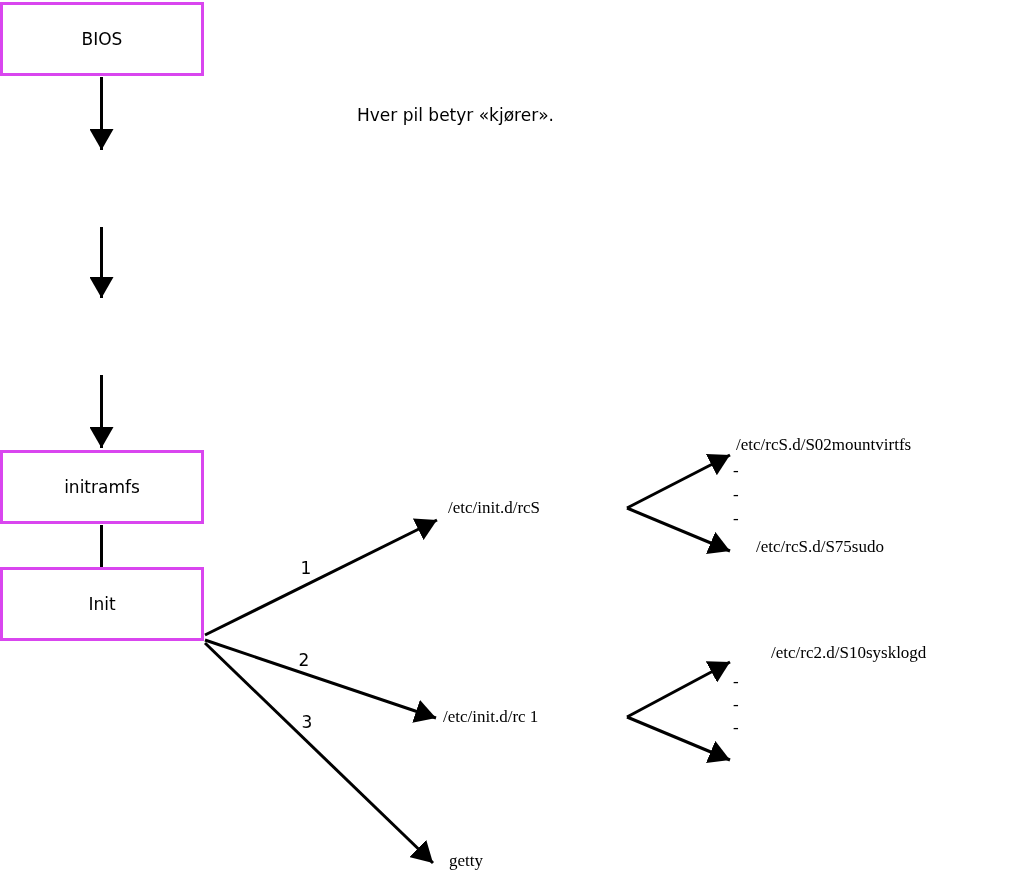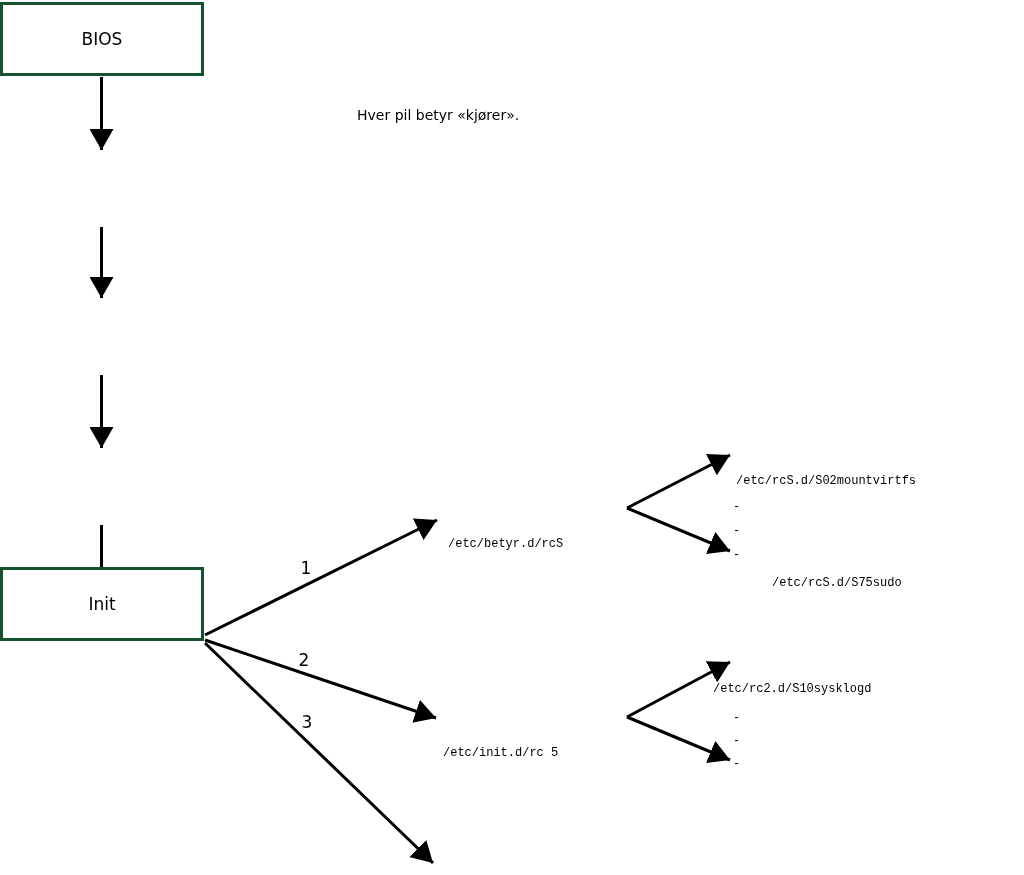"BIOS" .box { border: 3px solid #14532d -> 3px solid #d946ef }
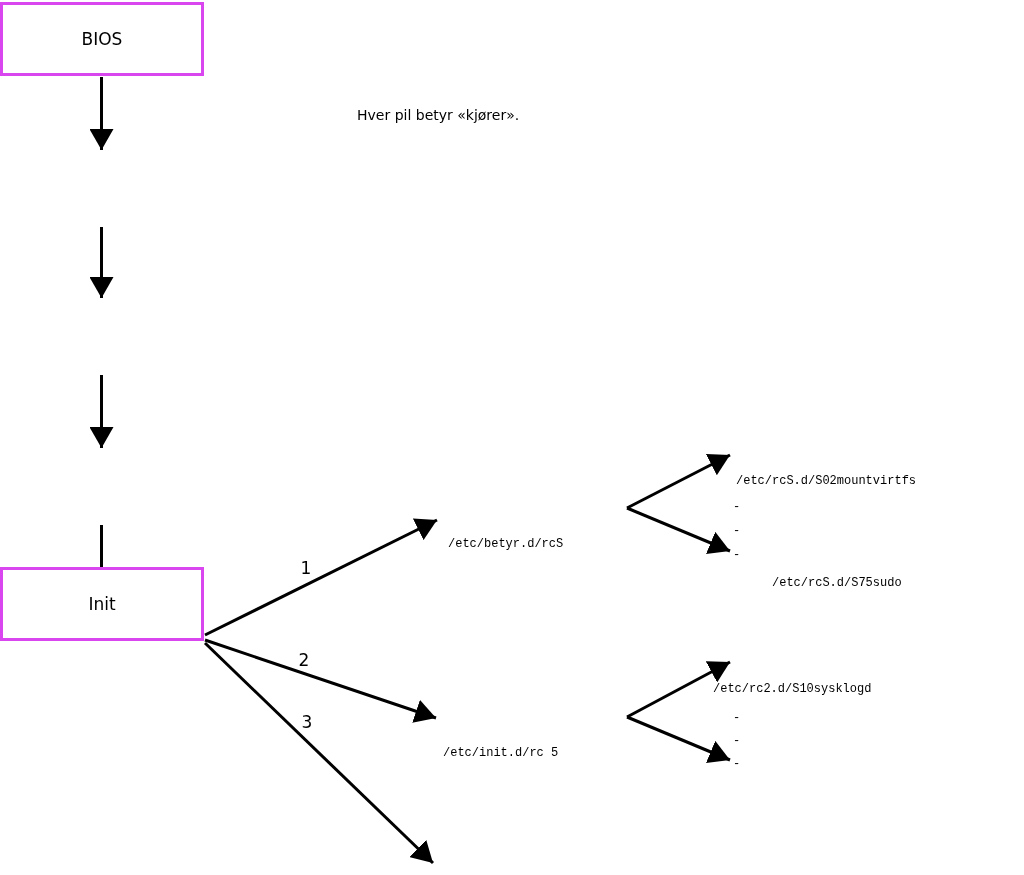"Hver pil betyr «kjører»." .note { font-size: 14px -> 17px }
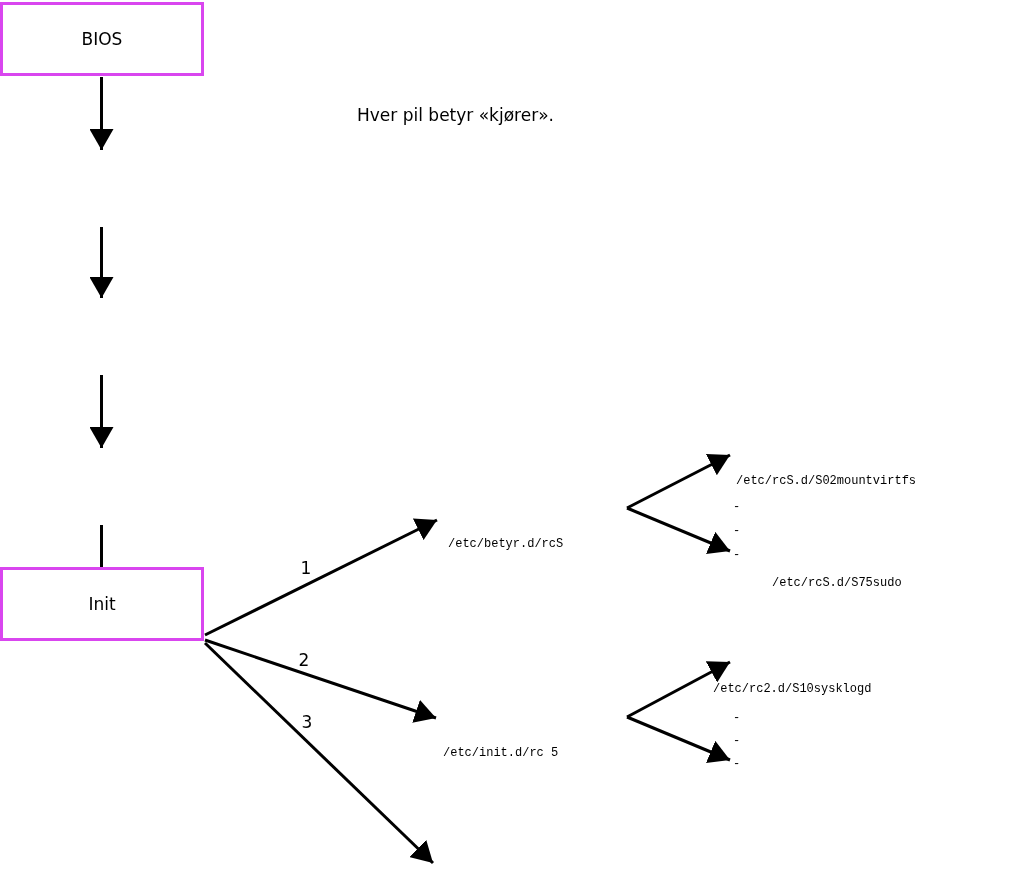"/etc/rcS.d/S02mountvirtfs" .mono { font-family: Liberation Mono, monospace -> Liberation Serif, serif; font-size: 12px -> 17px; margin-top: 36px -> none }
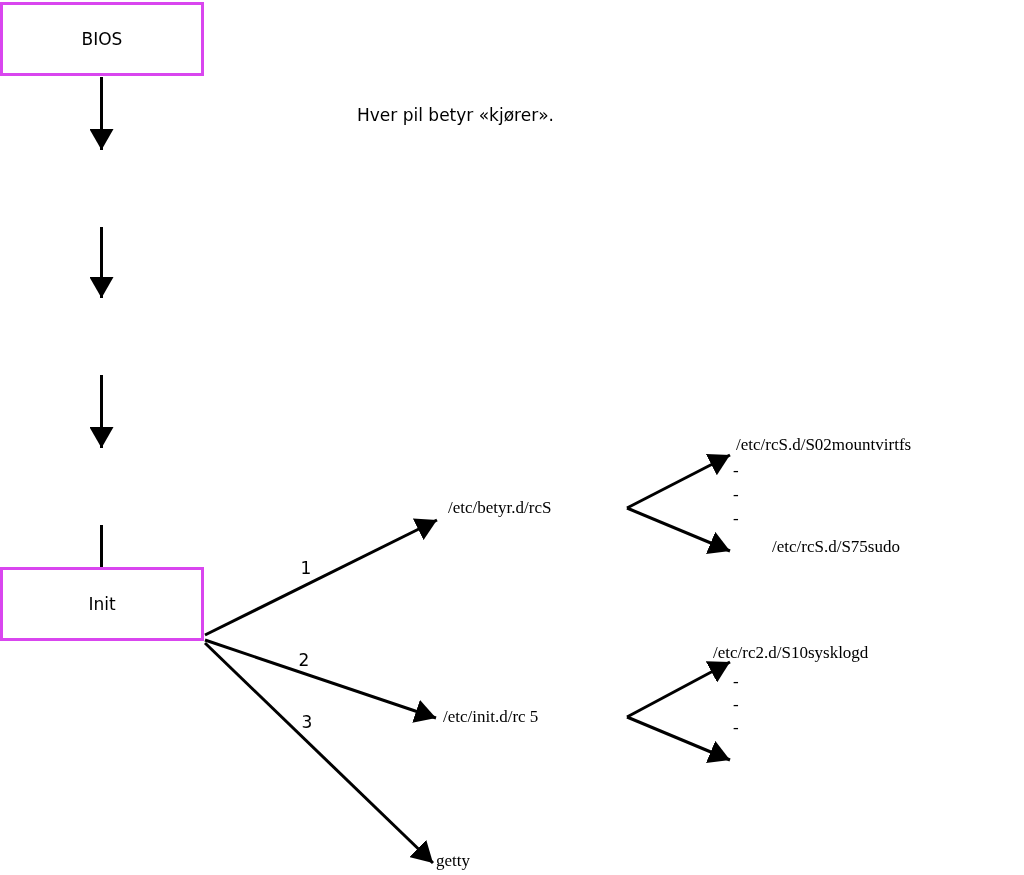"initramfs" div.box { html: none -> <div> <span>initramfs</span> </div> }
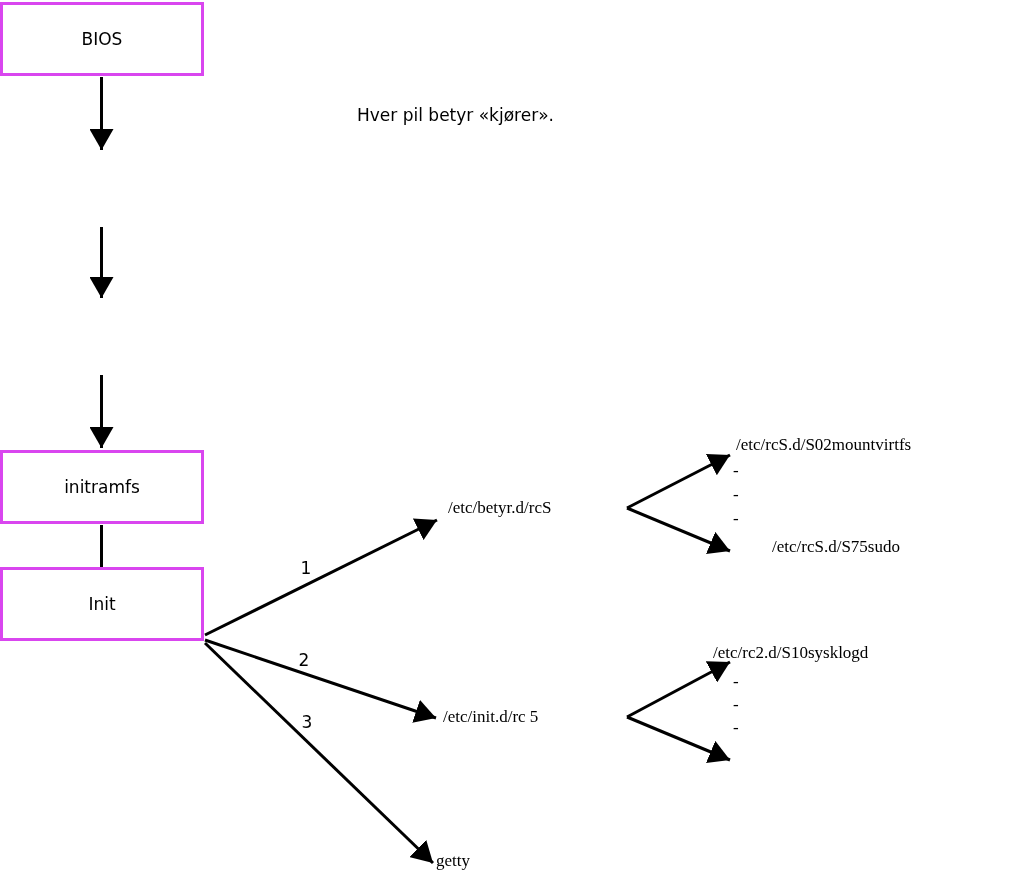"/etc/betyr.d/rcS" div.mono { text: /etc/betyr.d/rcS -> /etc/init.d/rcS }
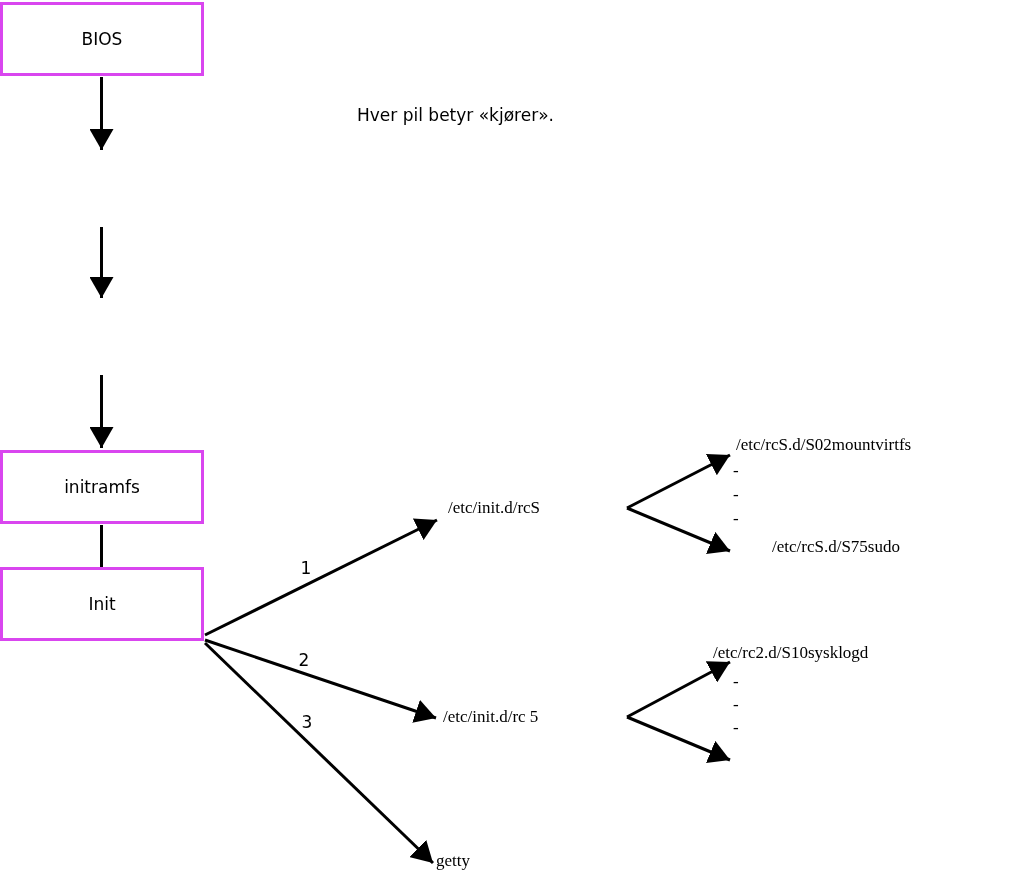"/etc/rcS.d/S75sudo" div.mono { left: 772px -> 756px }
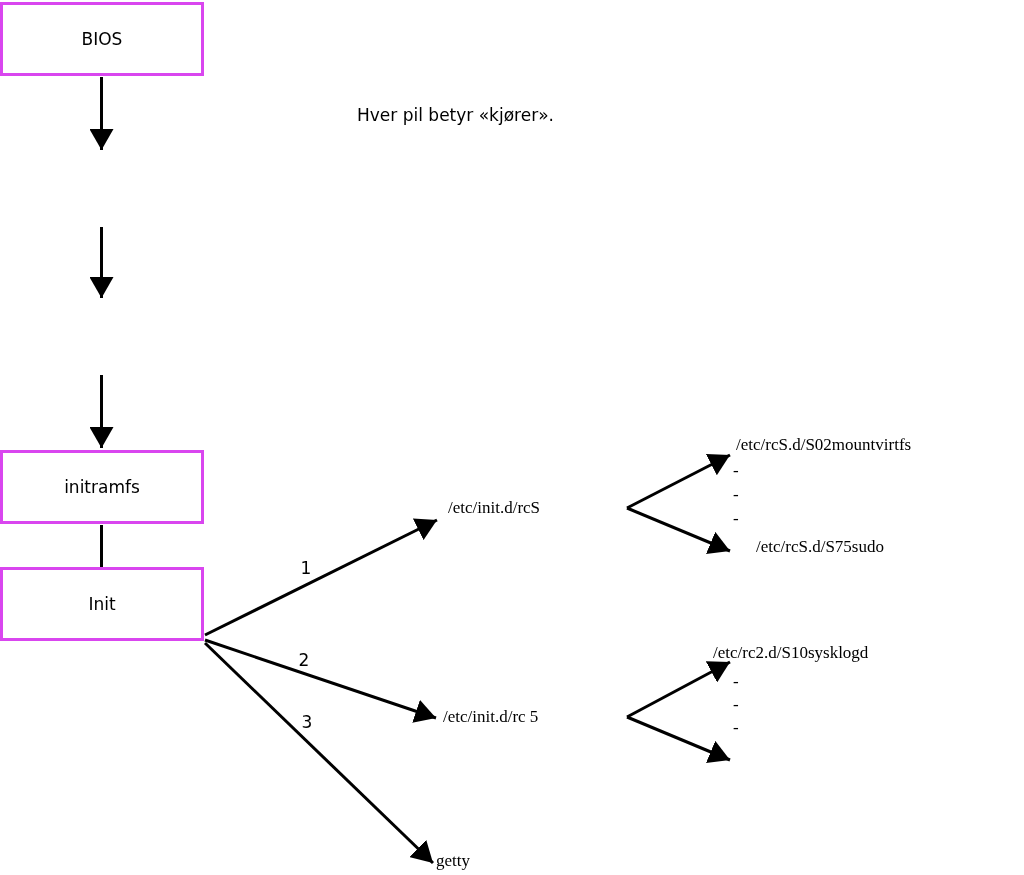"/etc/rc2.d/S10sysklogd" div.mono { left: 713px -> 771px }
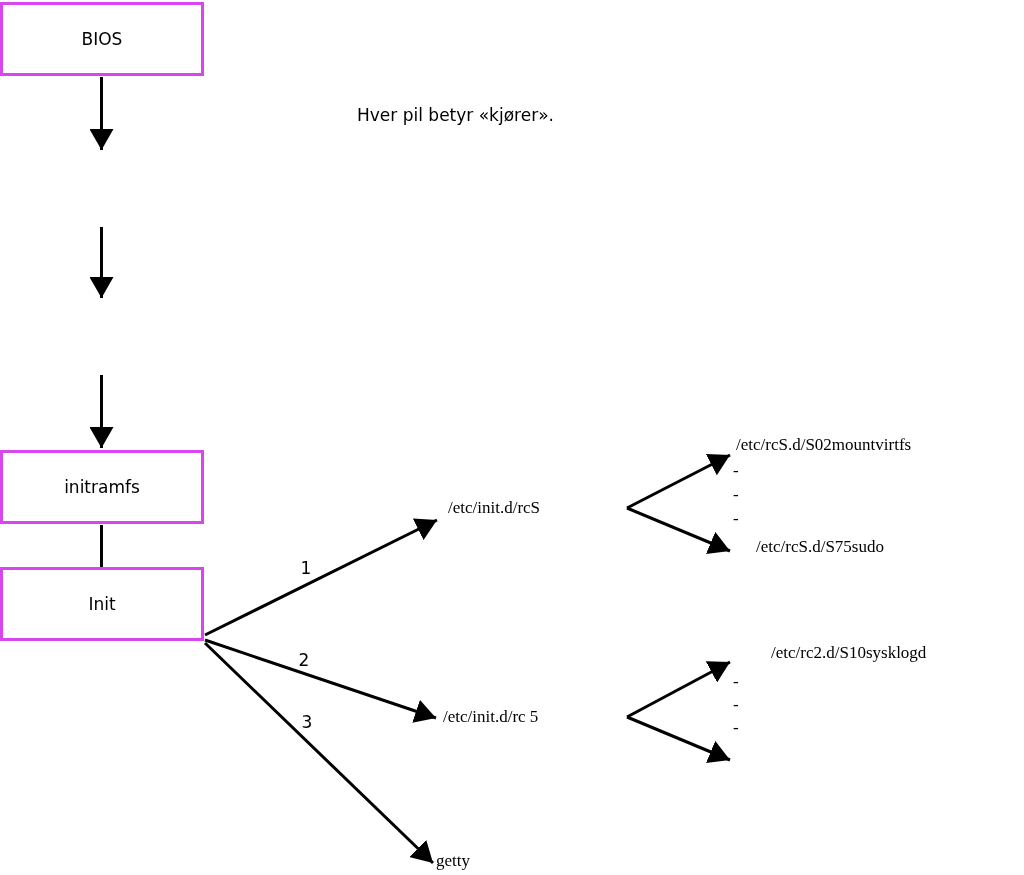"/etc/init.d/rc 5" div.mono { text: 5 -> 1 }
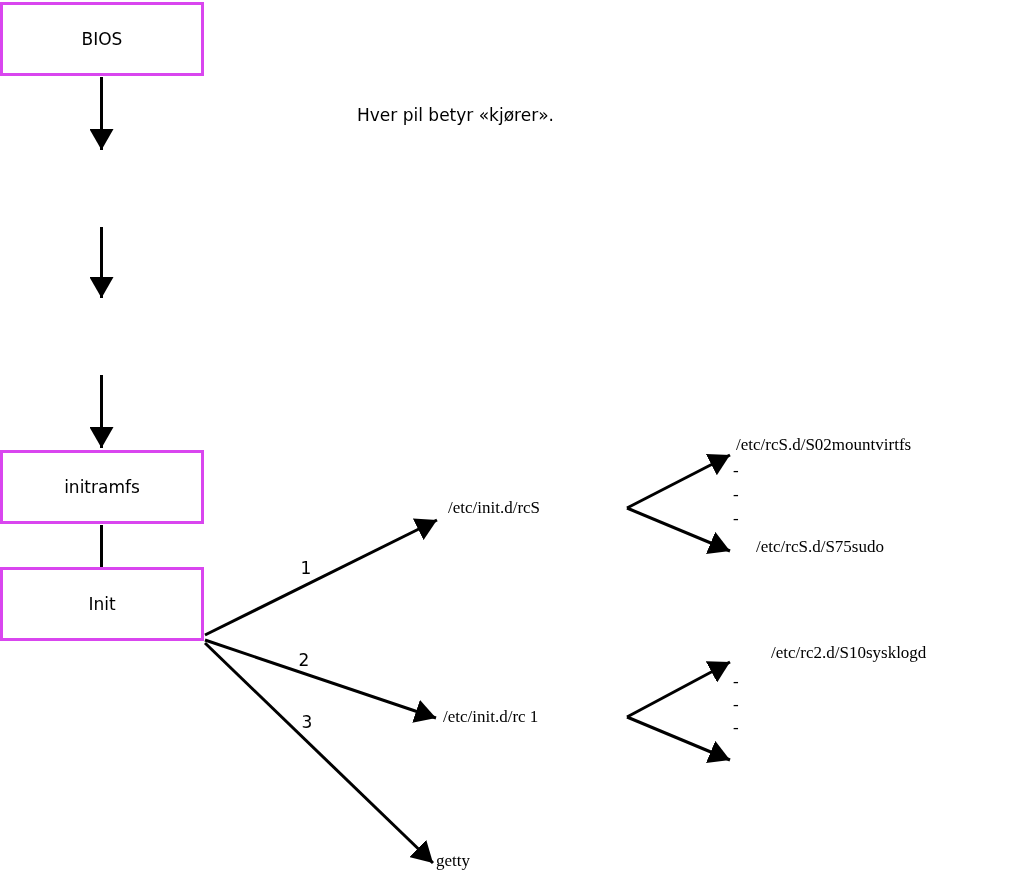"getty" div.mono { left: 436px -> 449px }
